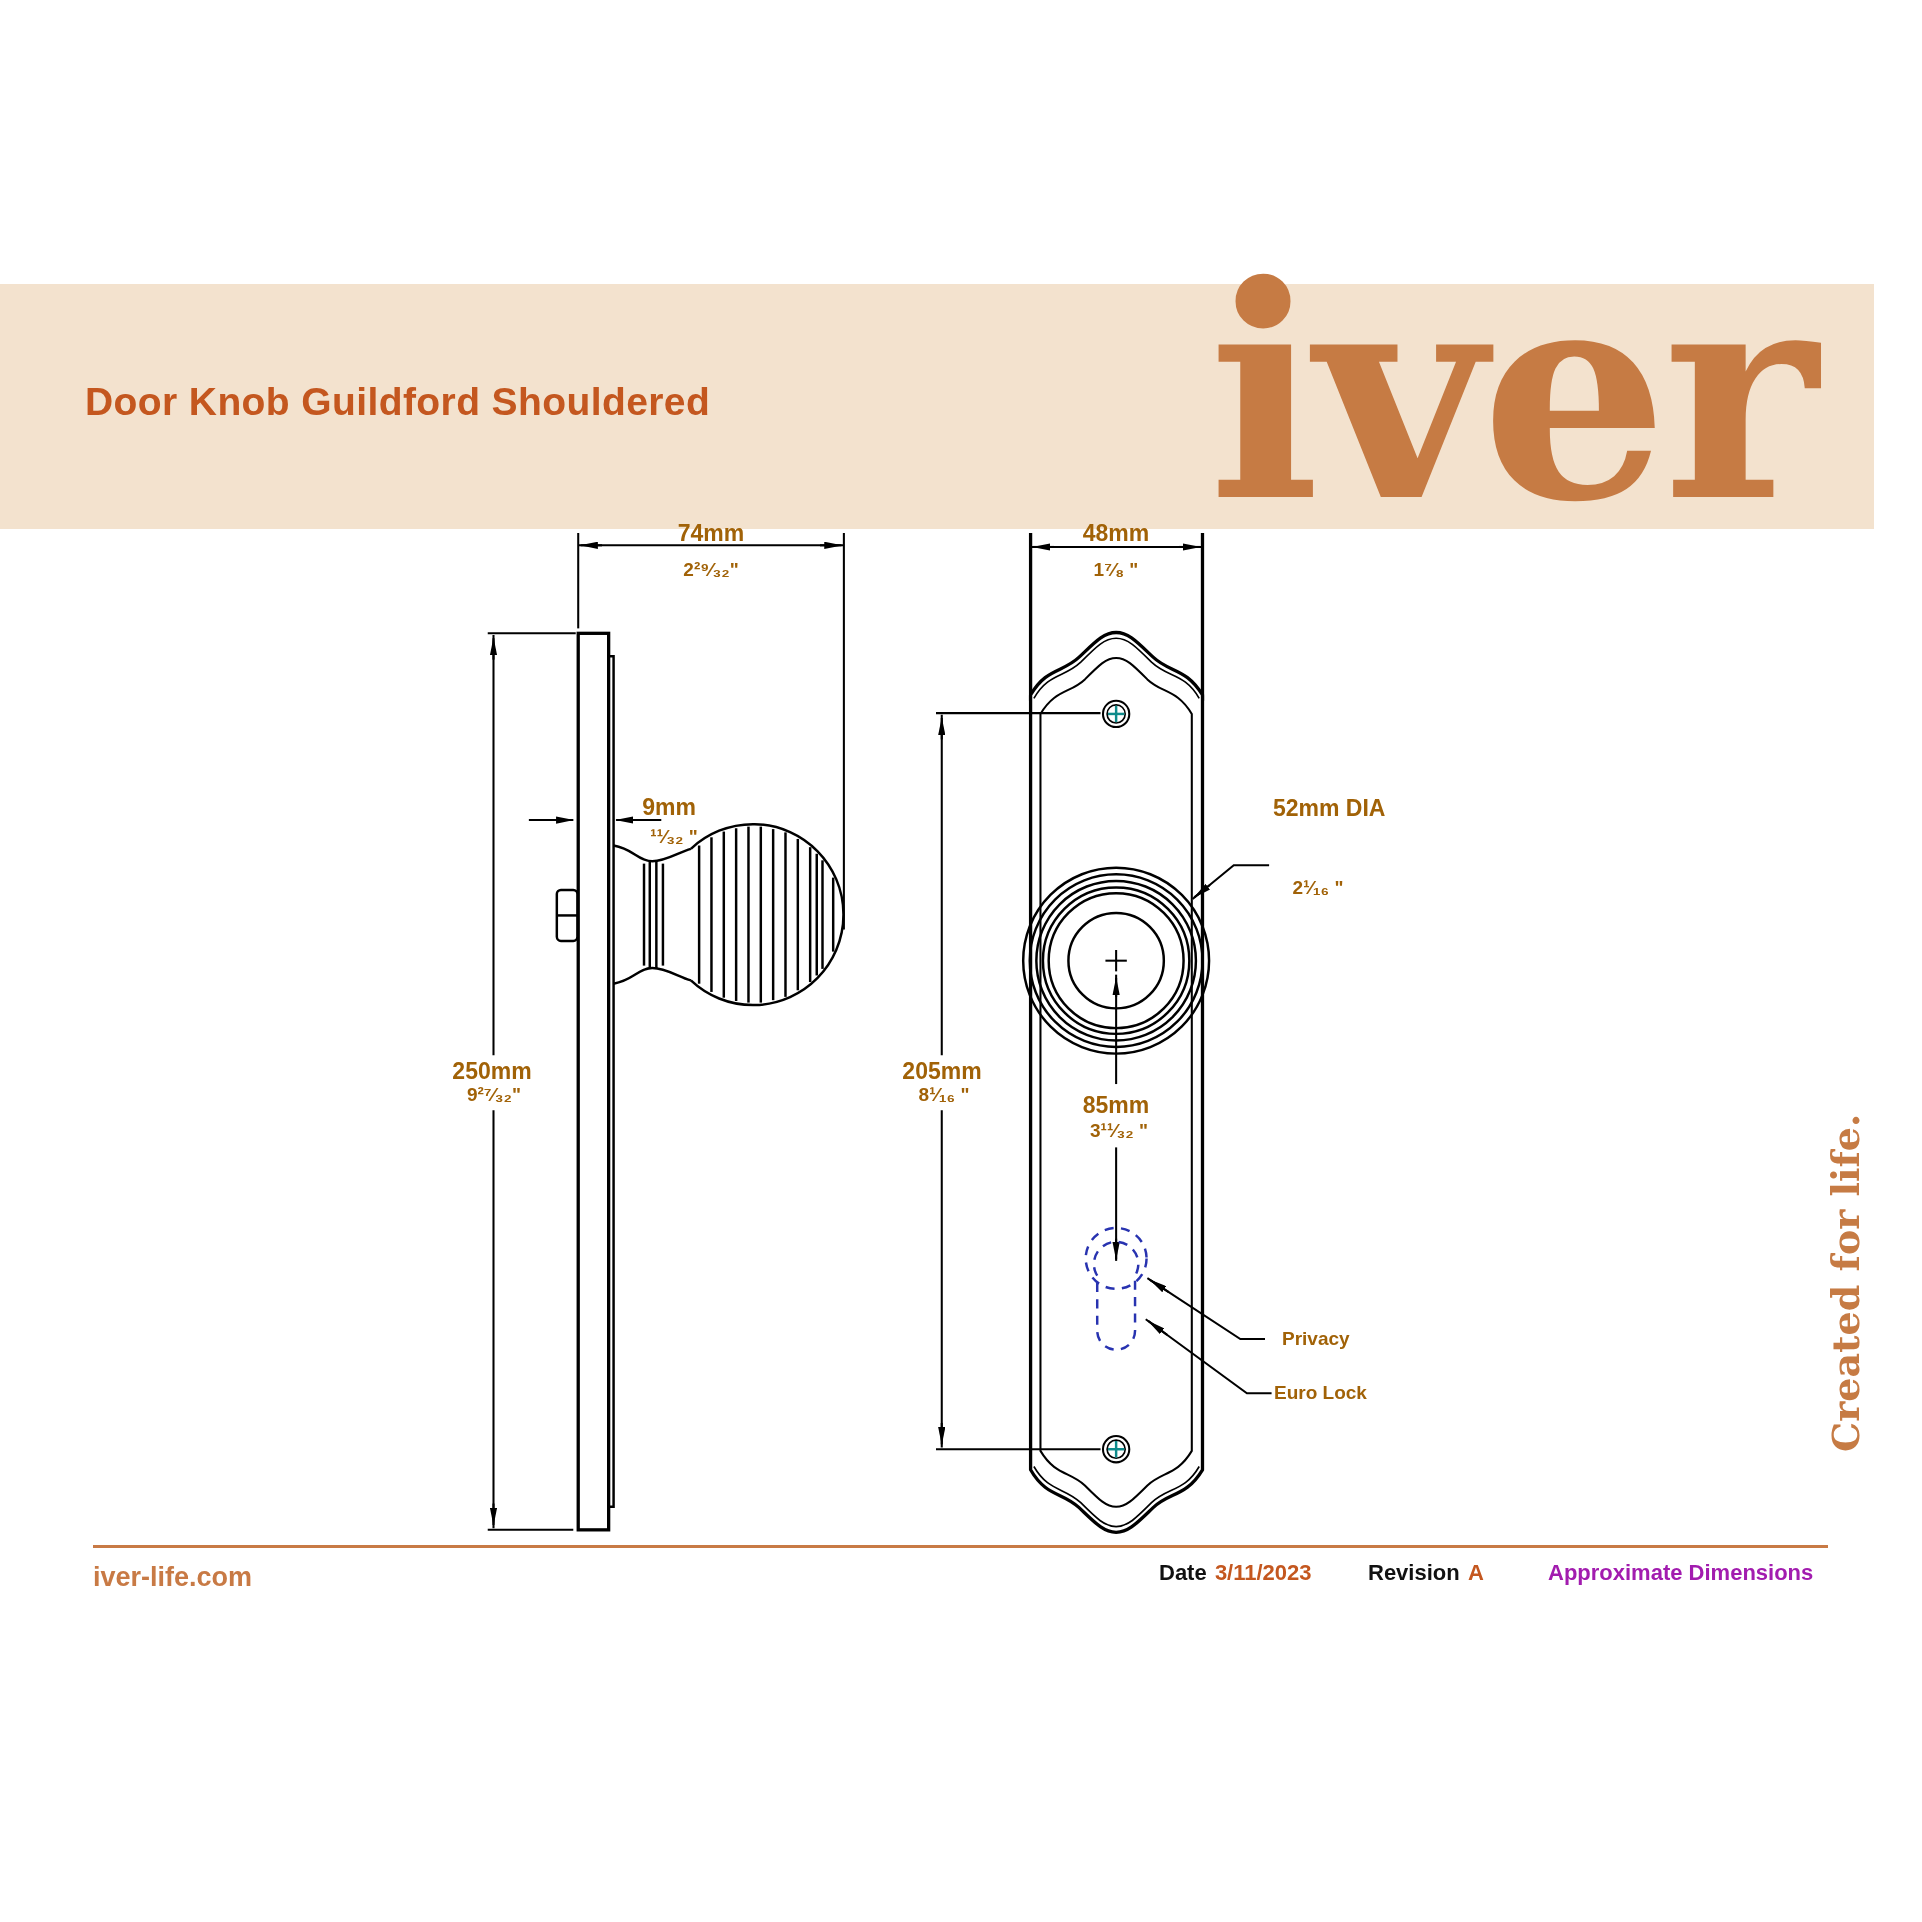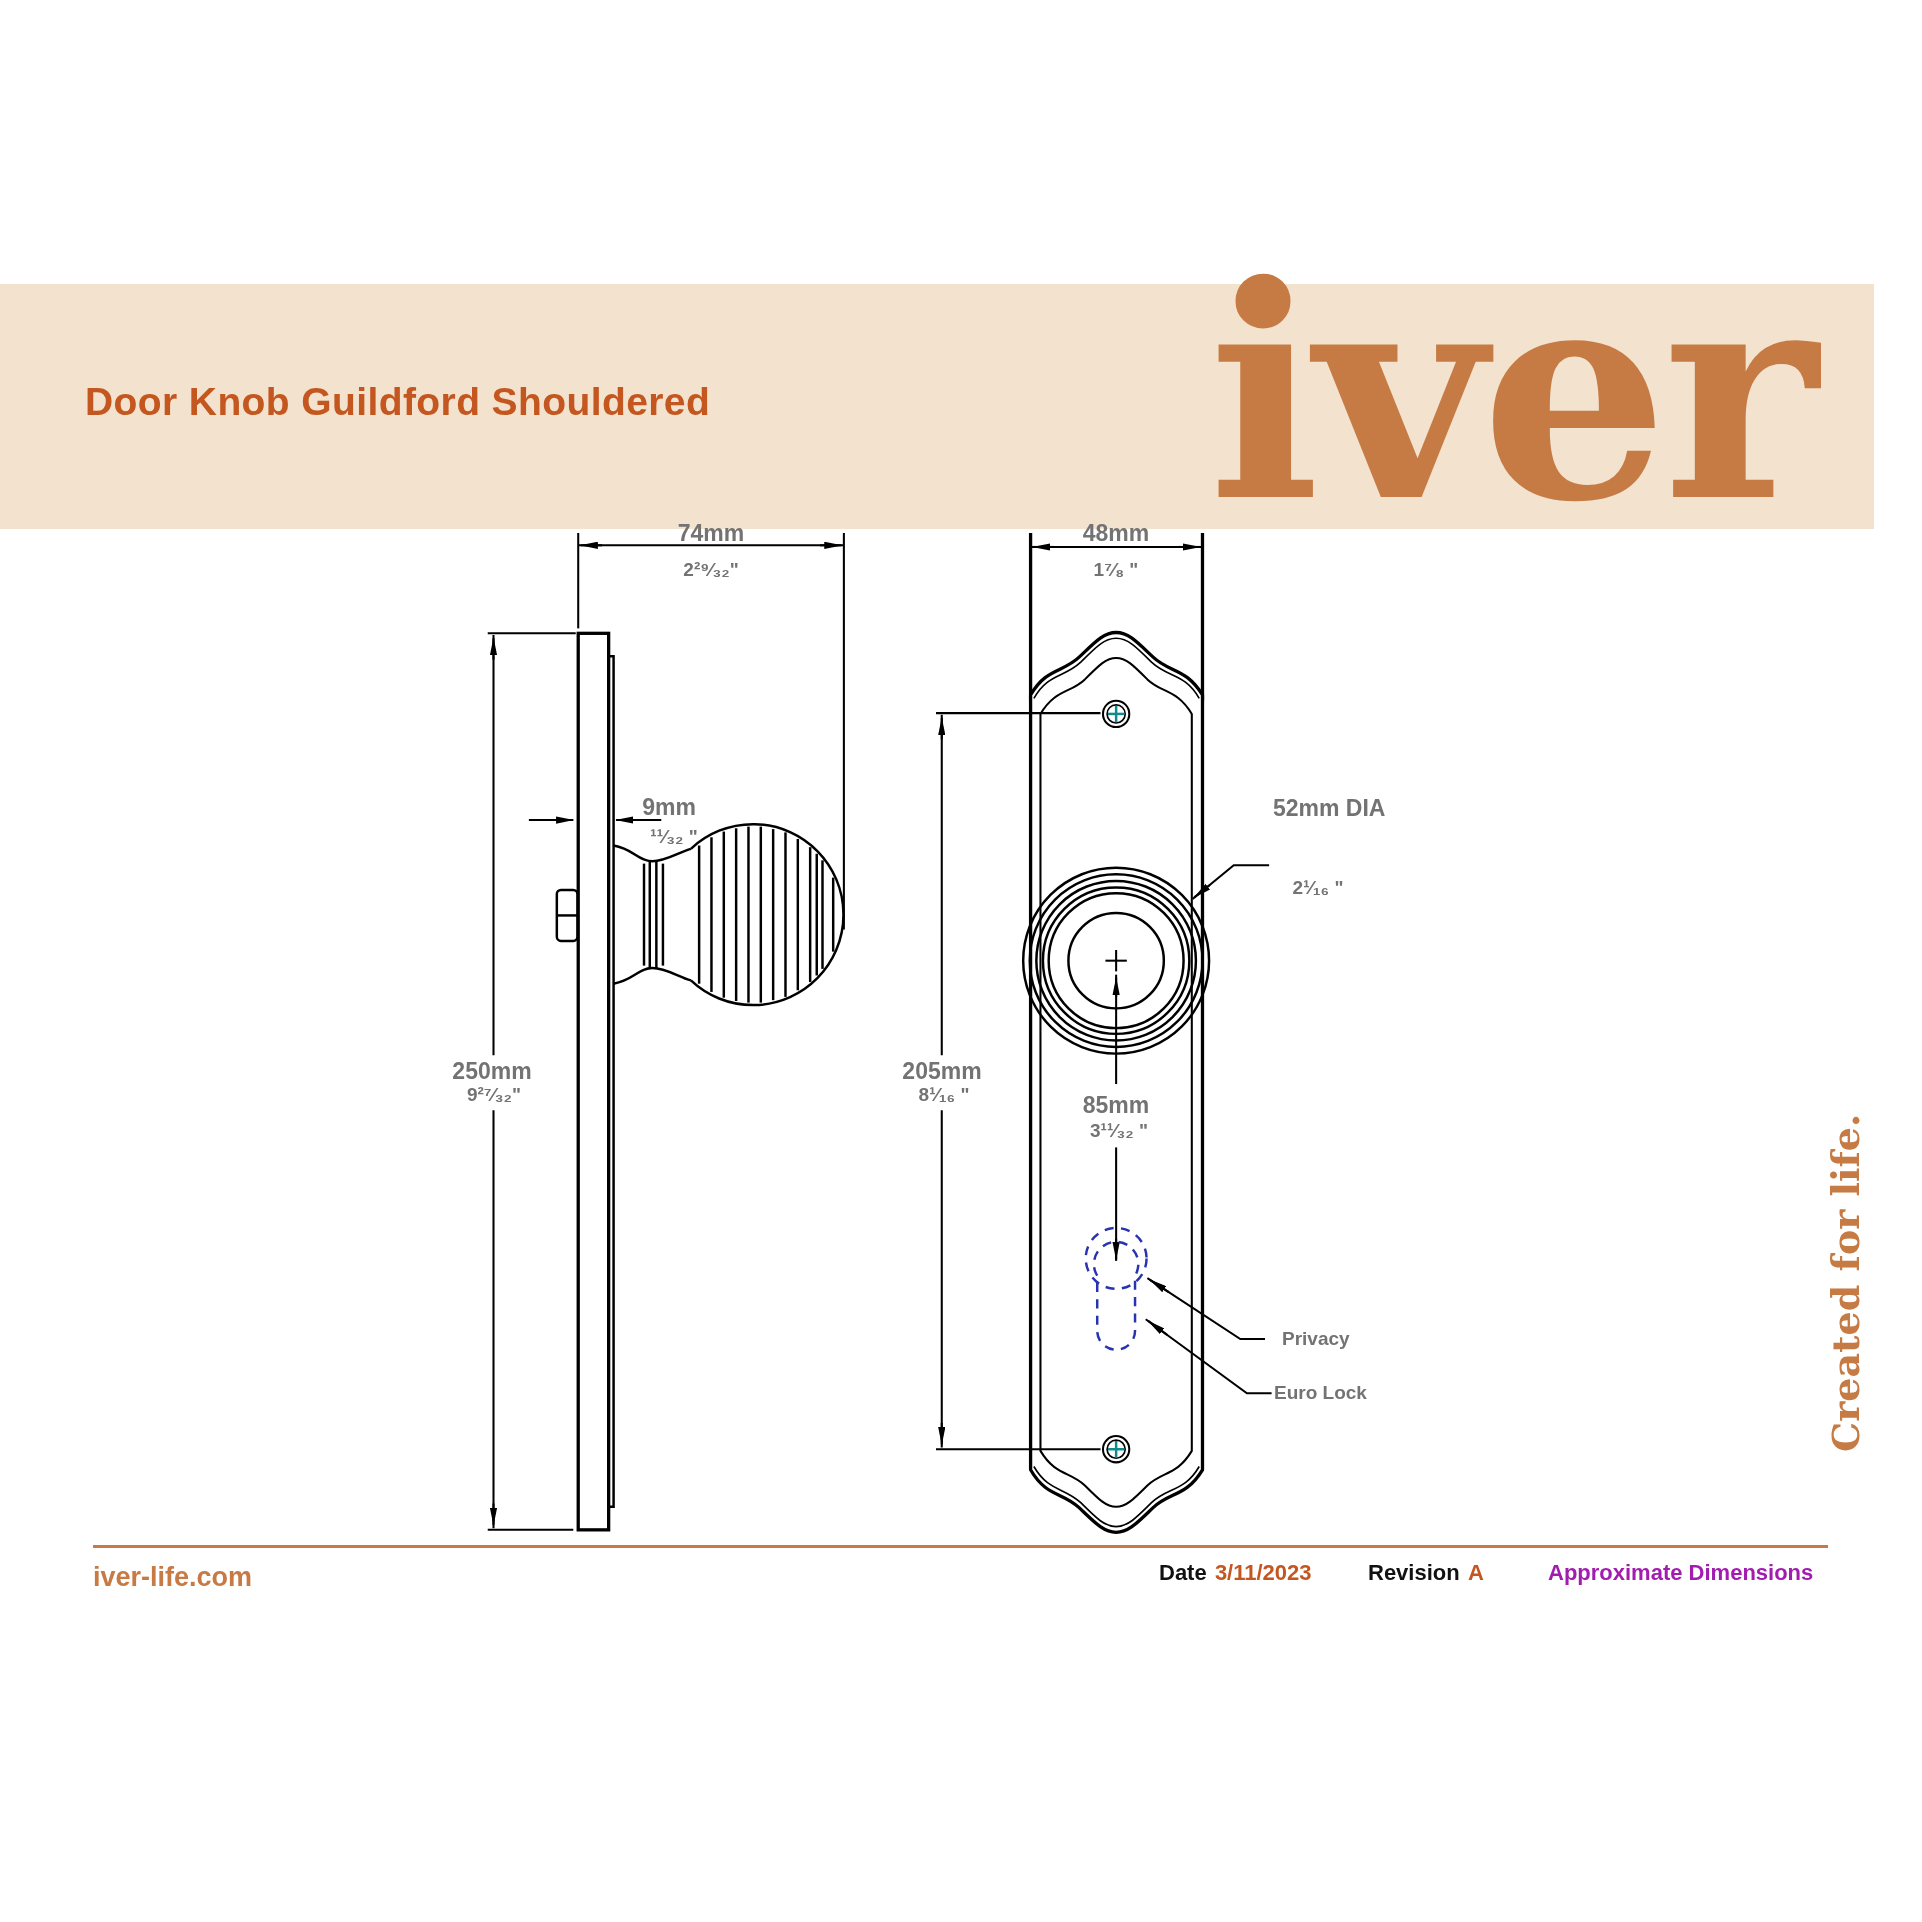"74mm" .lbl { color: #737373 -> #a16207 }
